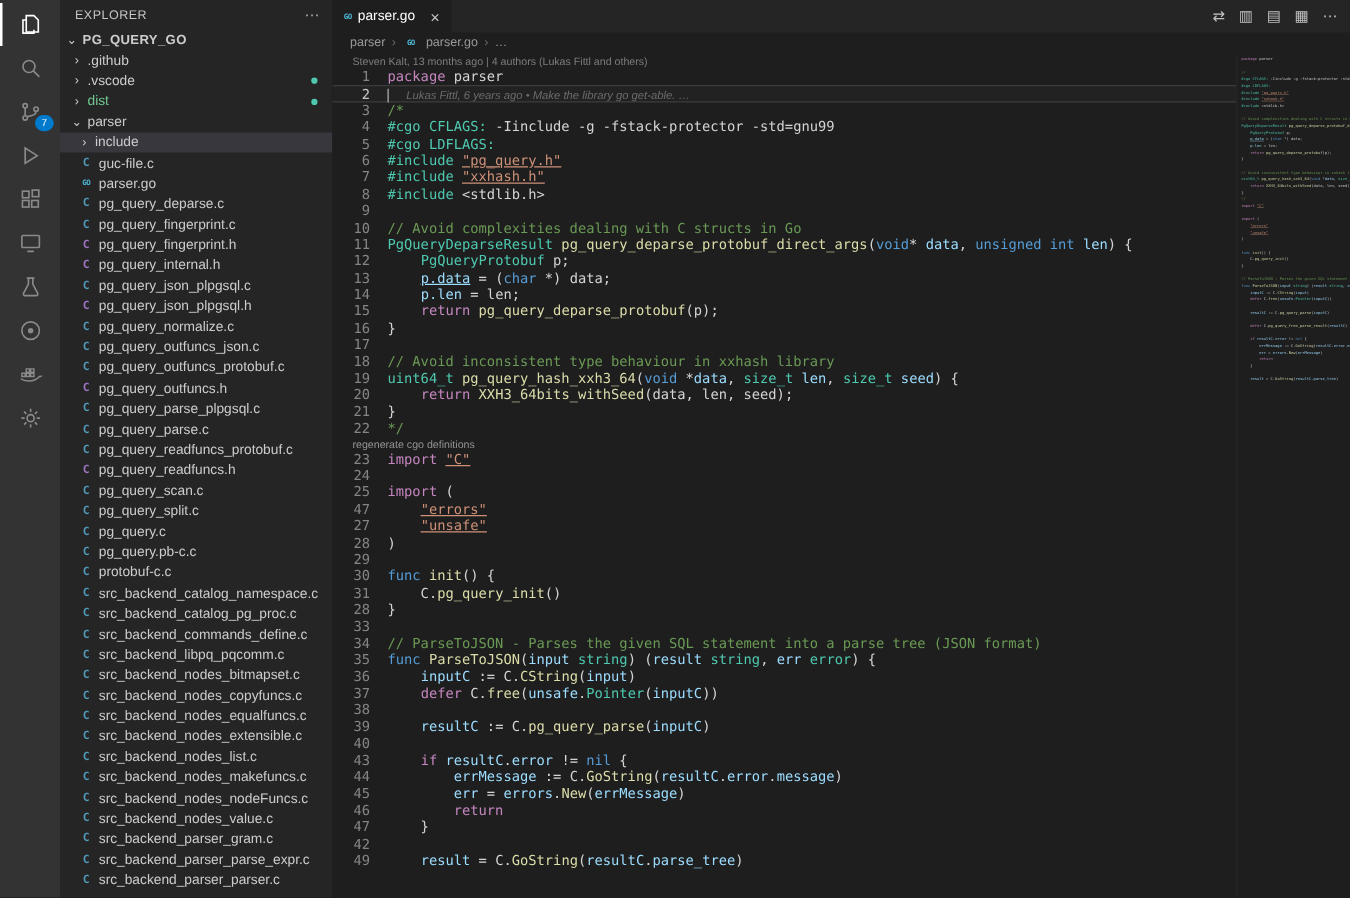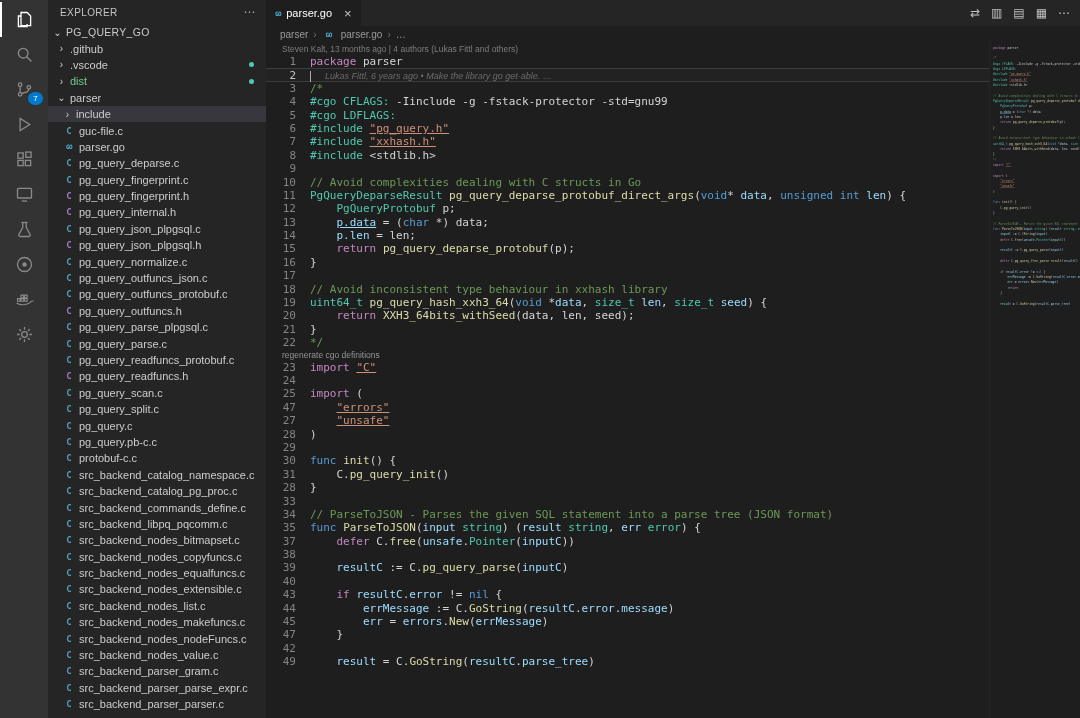"PG_QUERY_GO" .tree-row.root .tlabel { font-weight: normal -> bold }
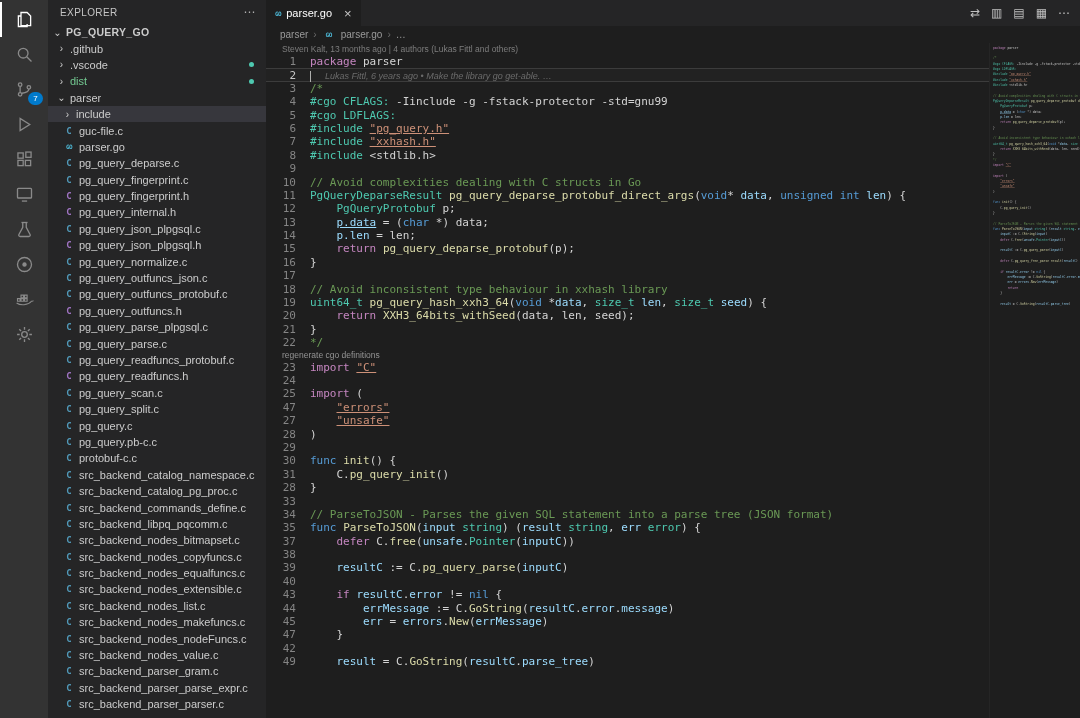"36" div.code-row { html: none -> <div><span>36</span><span><span> </span><span>inputC</span><span> := C.</span><span>CString</span><span>(</span><span>input</span><span>)</span></span></div> }
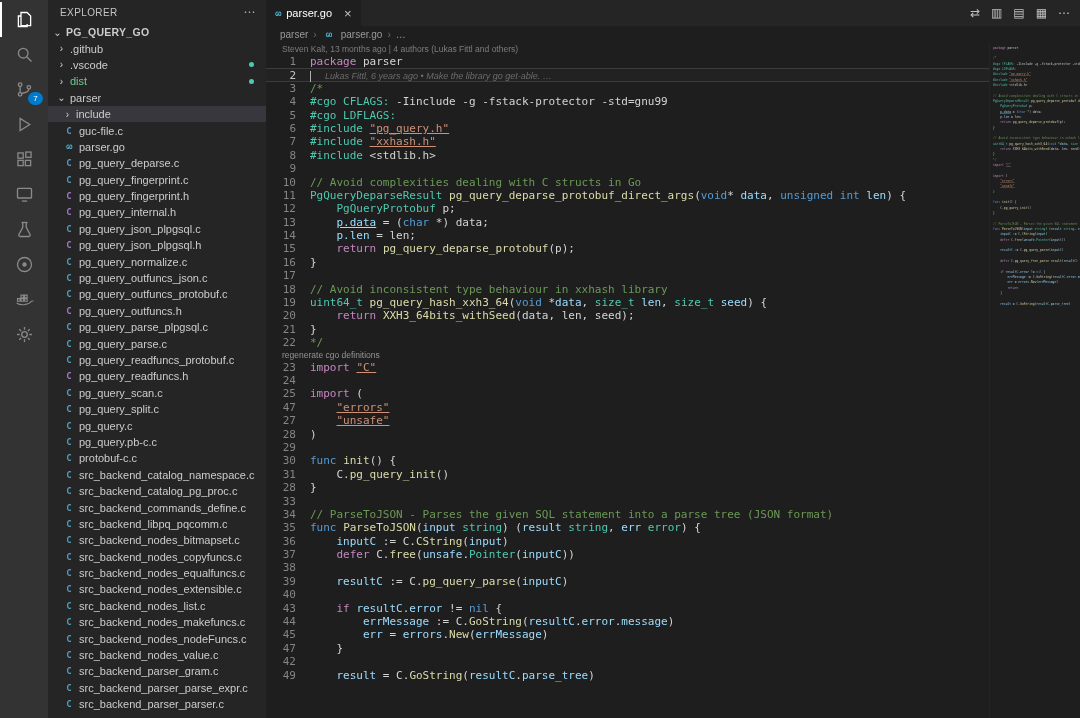"46" div.code-row { html: none -> <div><span>46</span><span><span> </span><span>return</span></span></div> }
